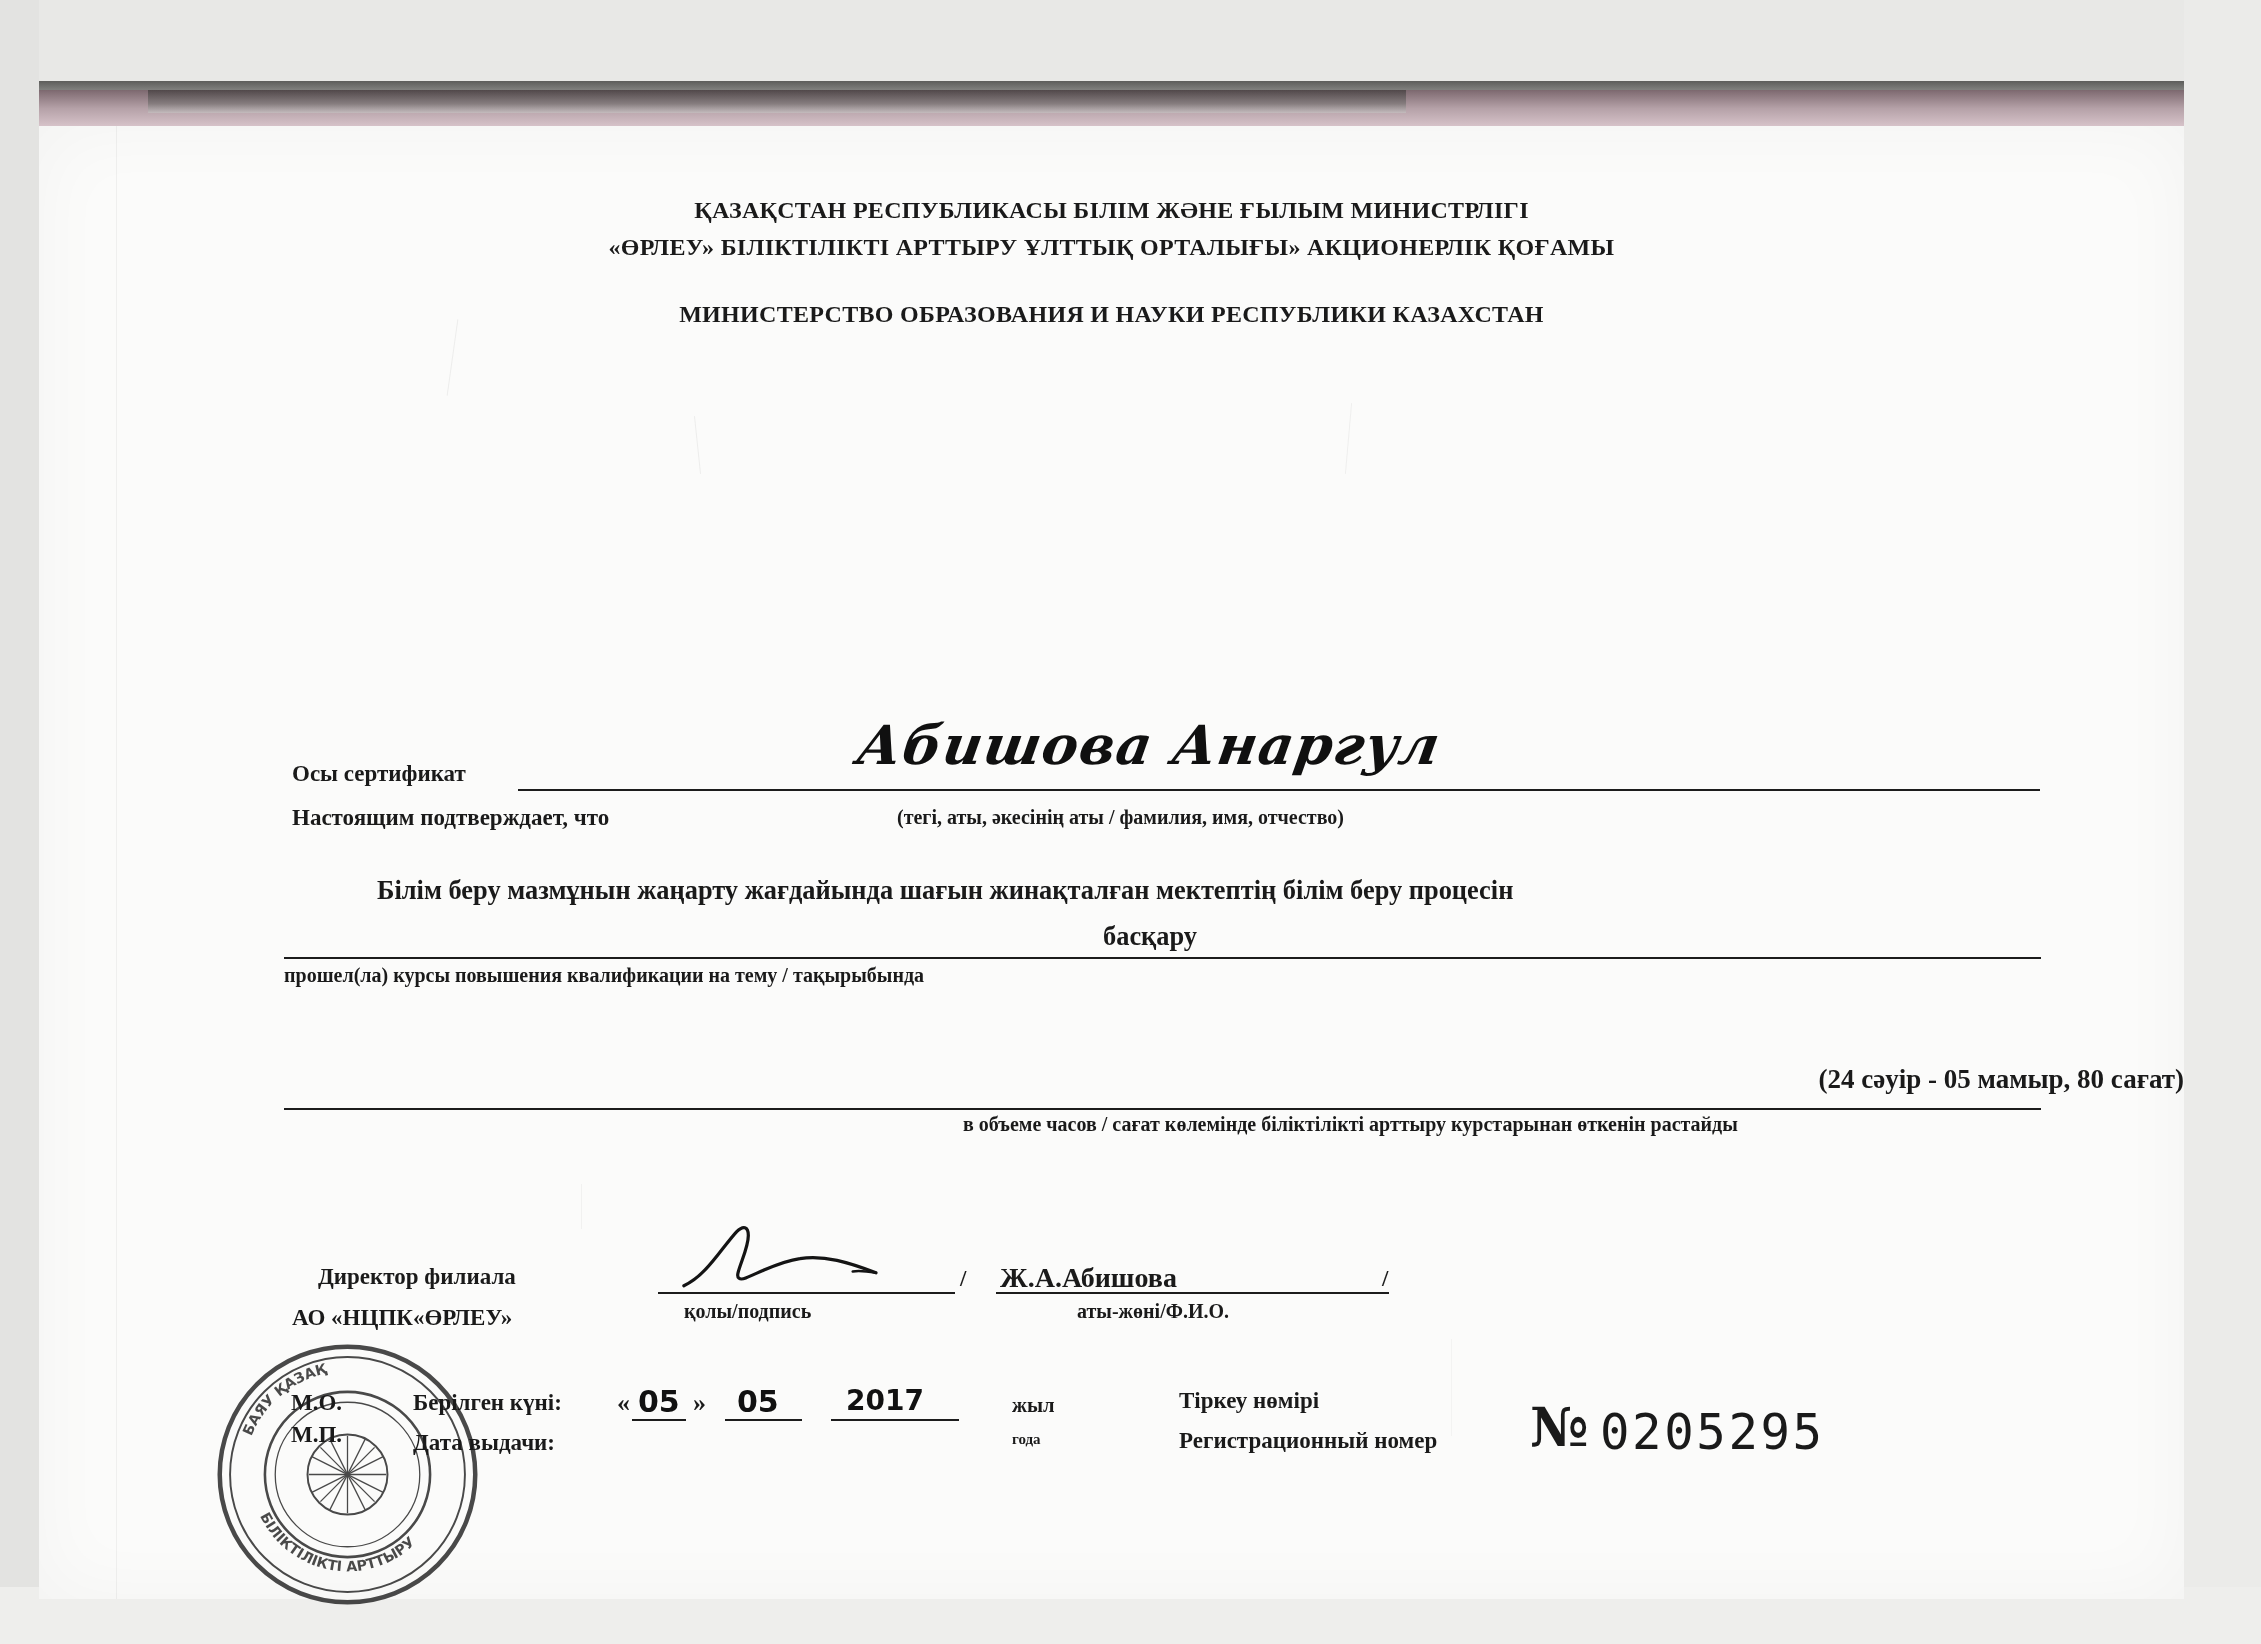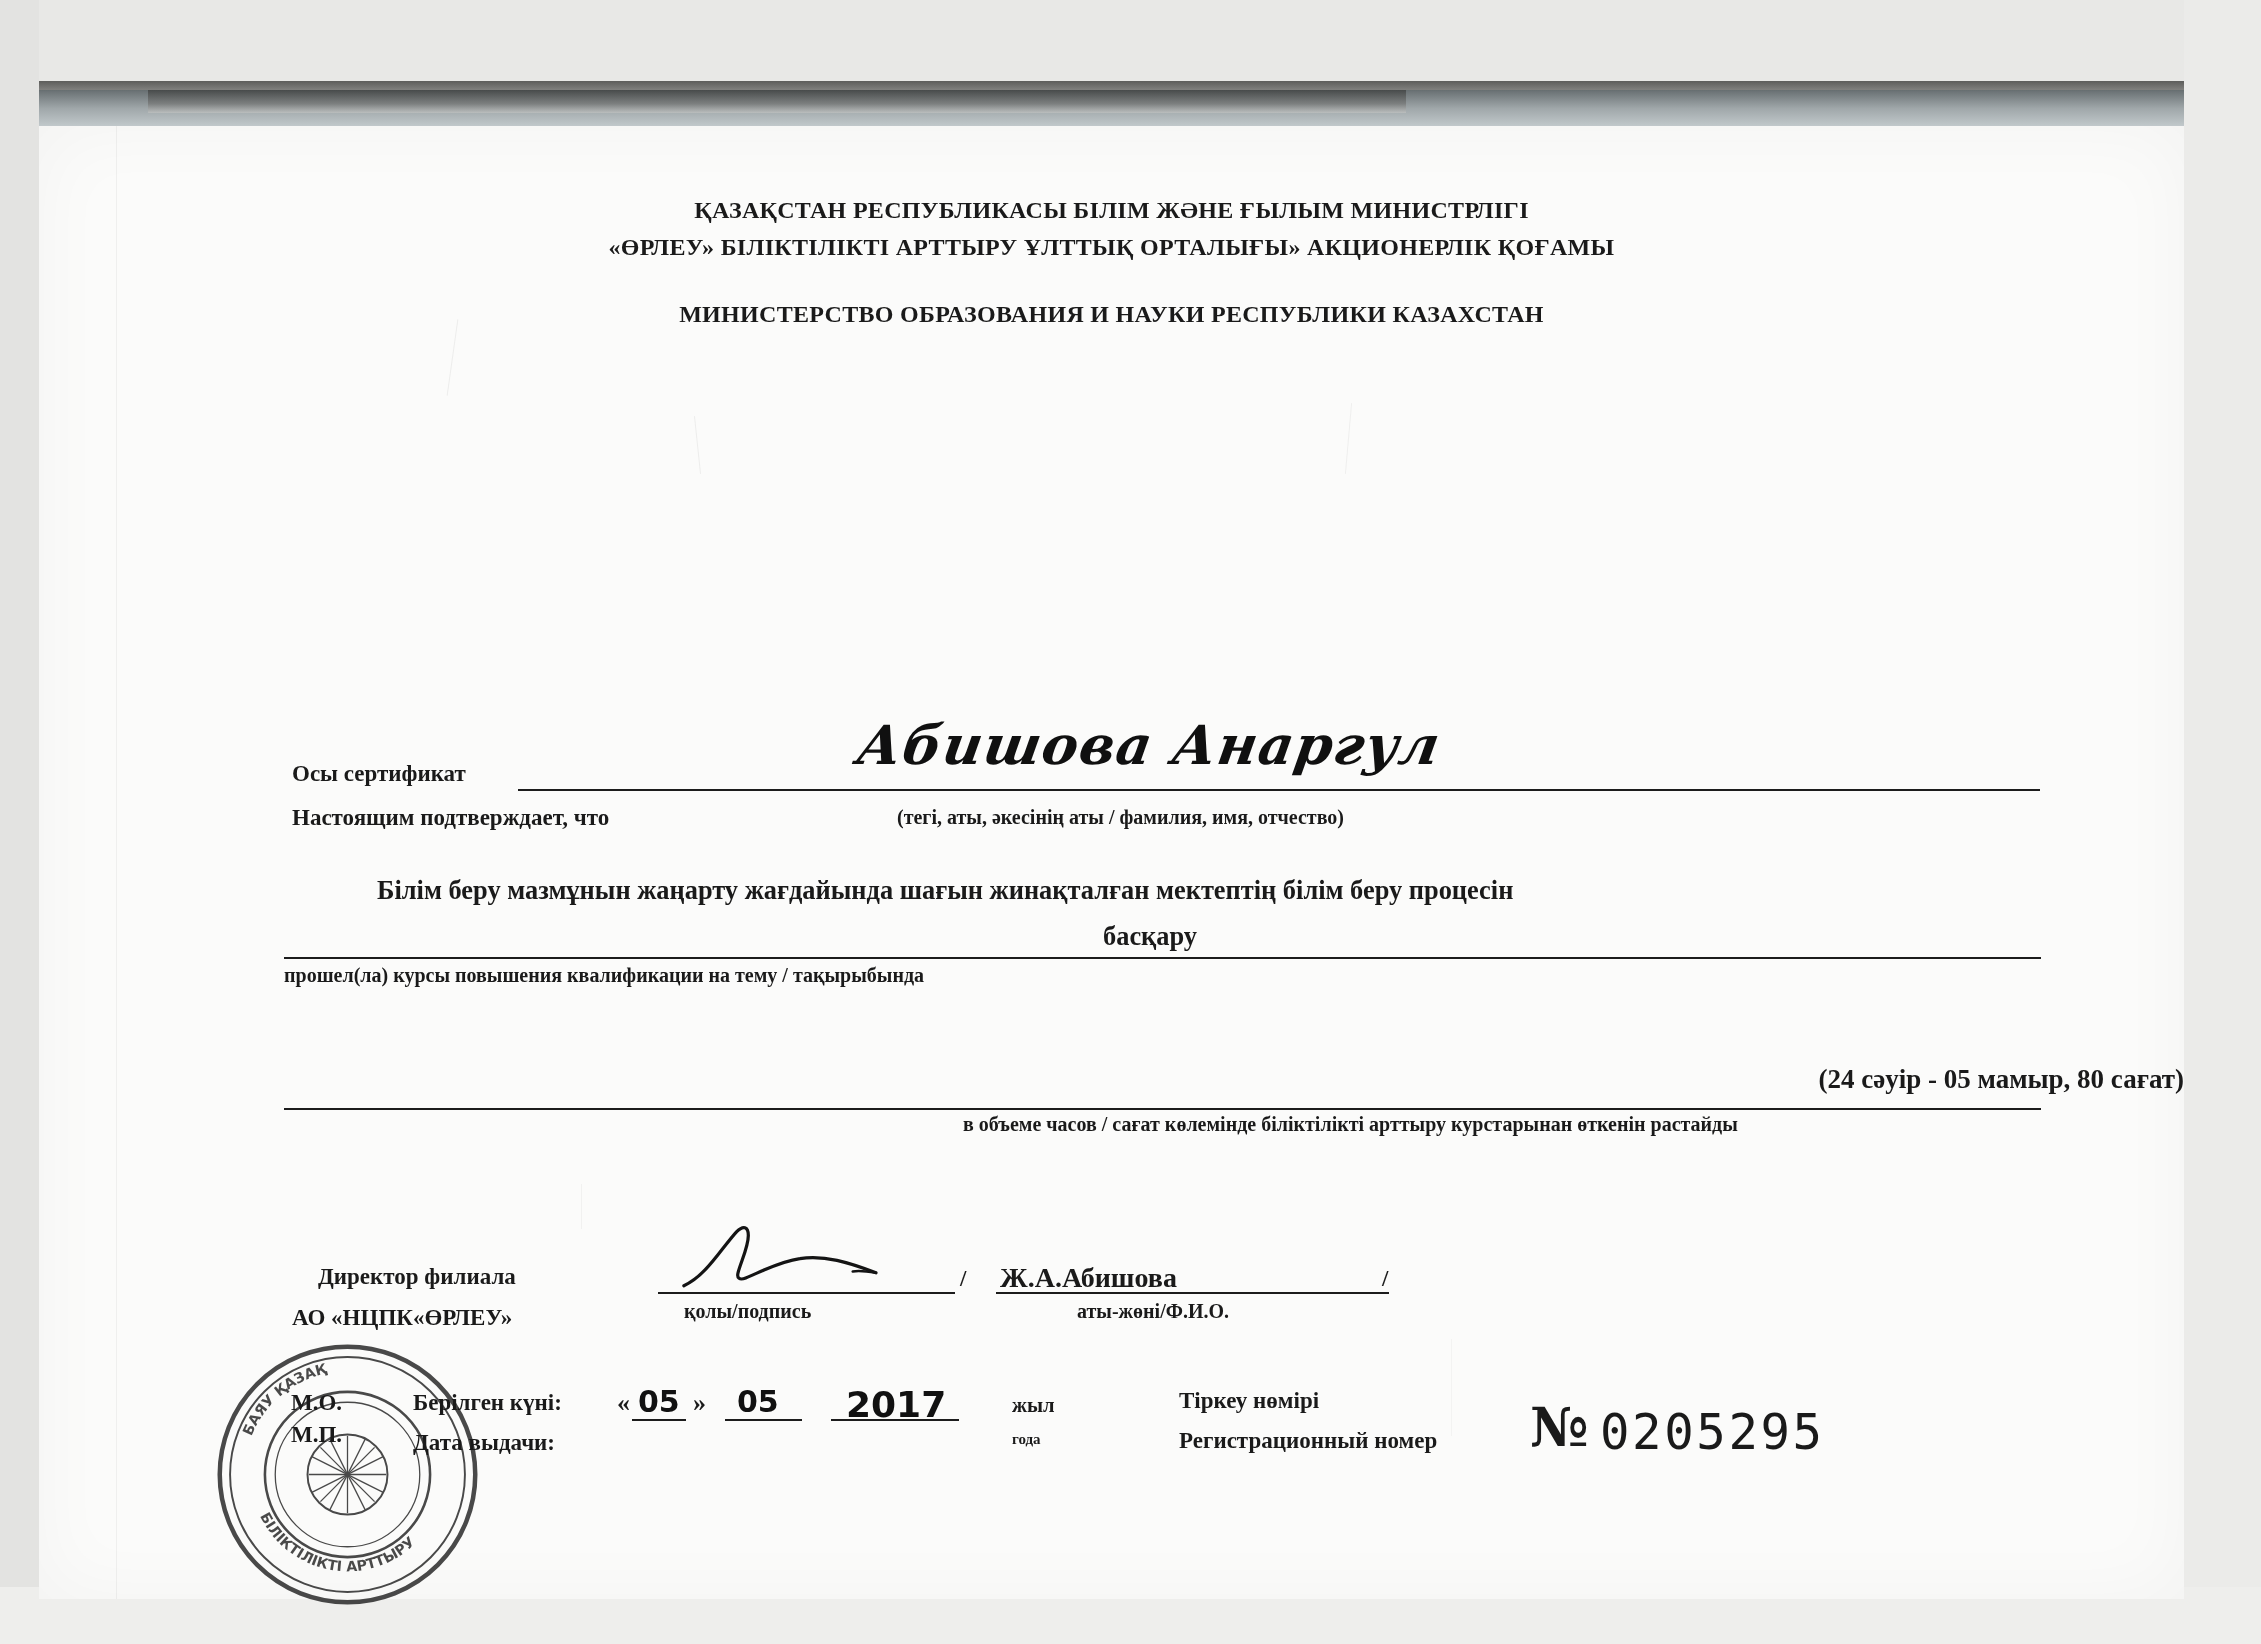"ҚАЗАҚСТАН РЕСПУБЛИКАСЫ БІЛІМ ЖӘНЕ ҒЫЛЫМ" #scan-page { background: #0c4a6e -> #be185d }
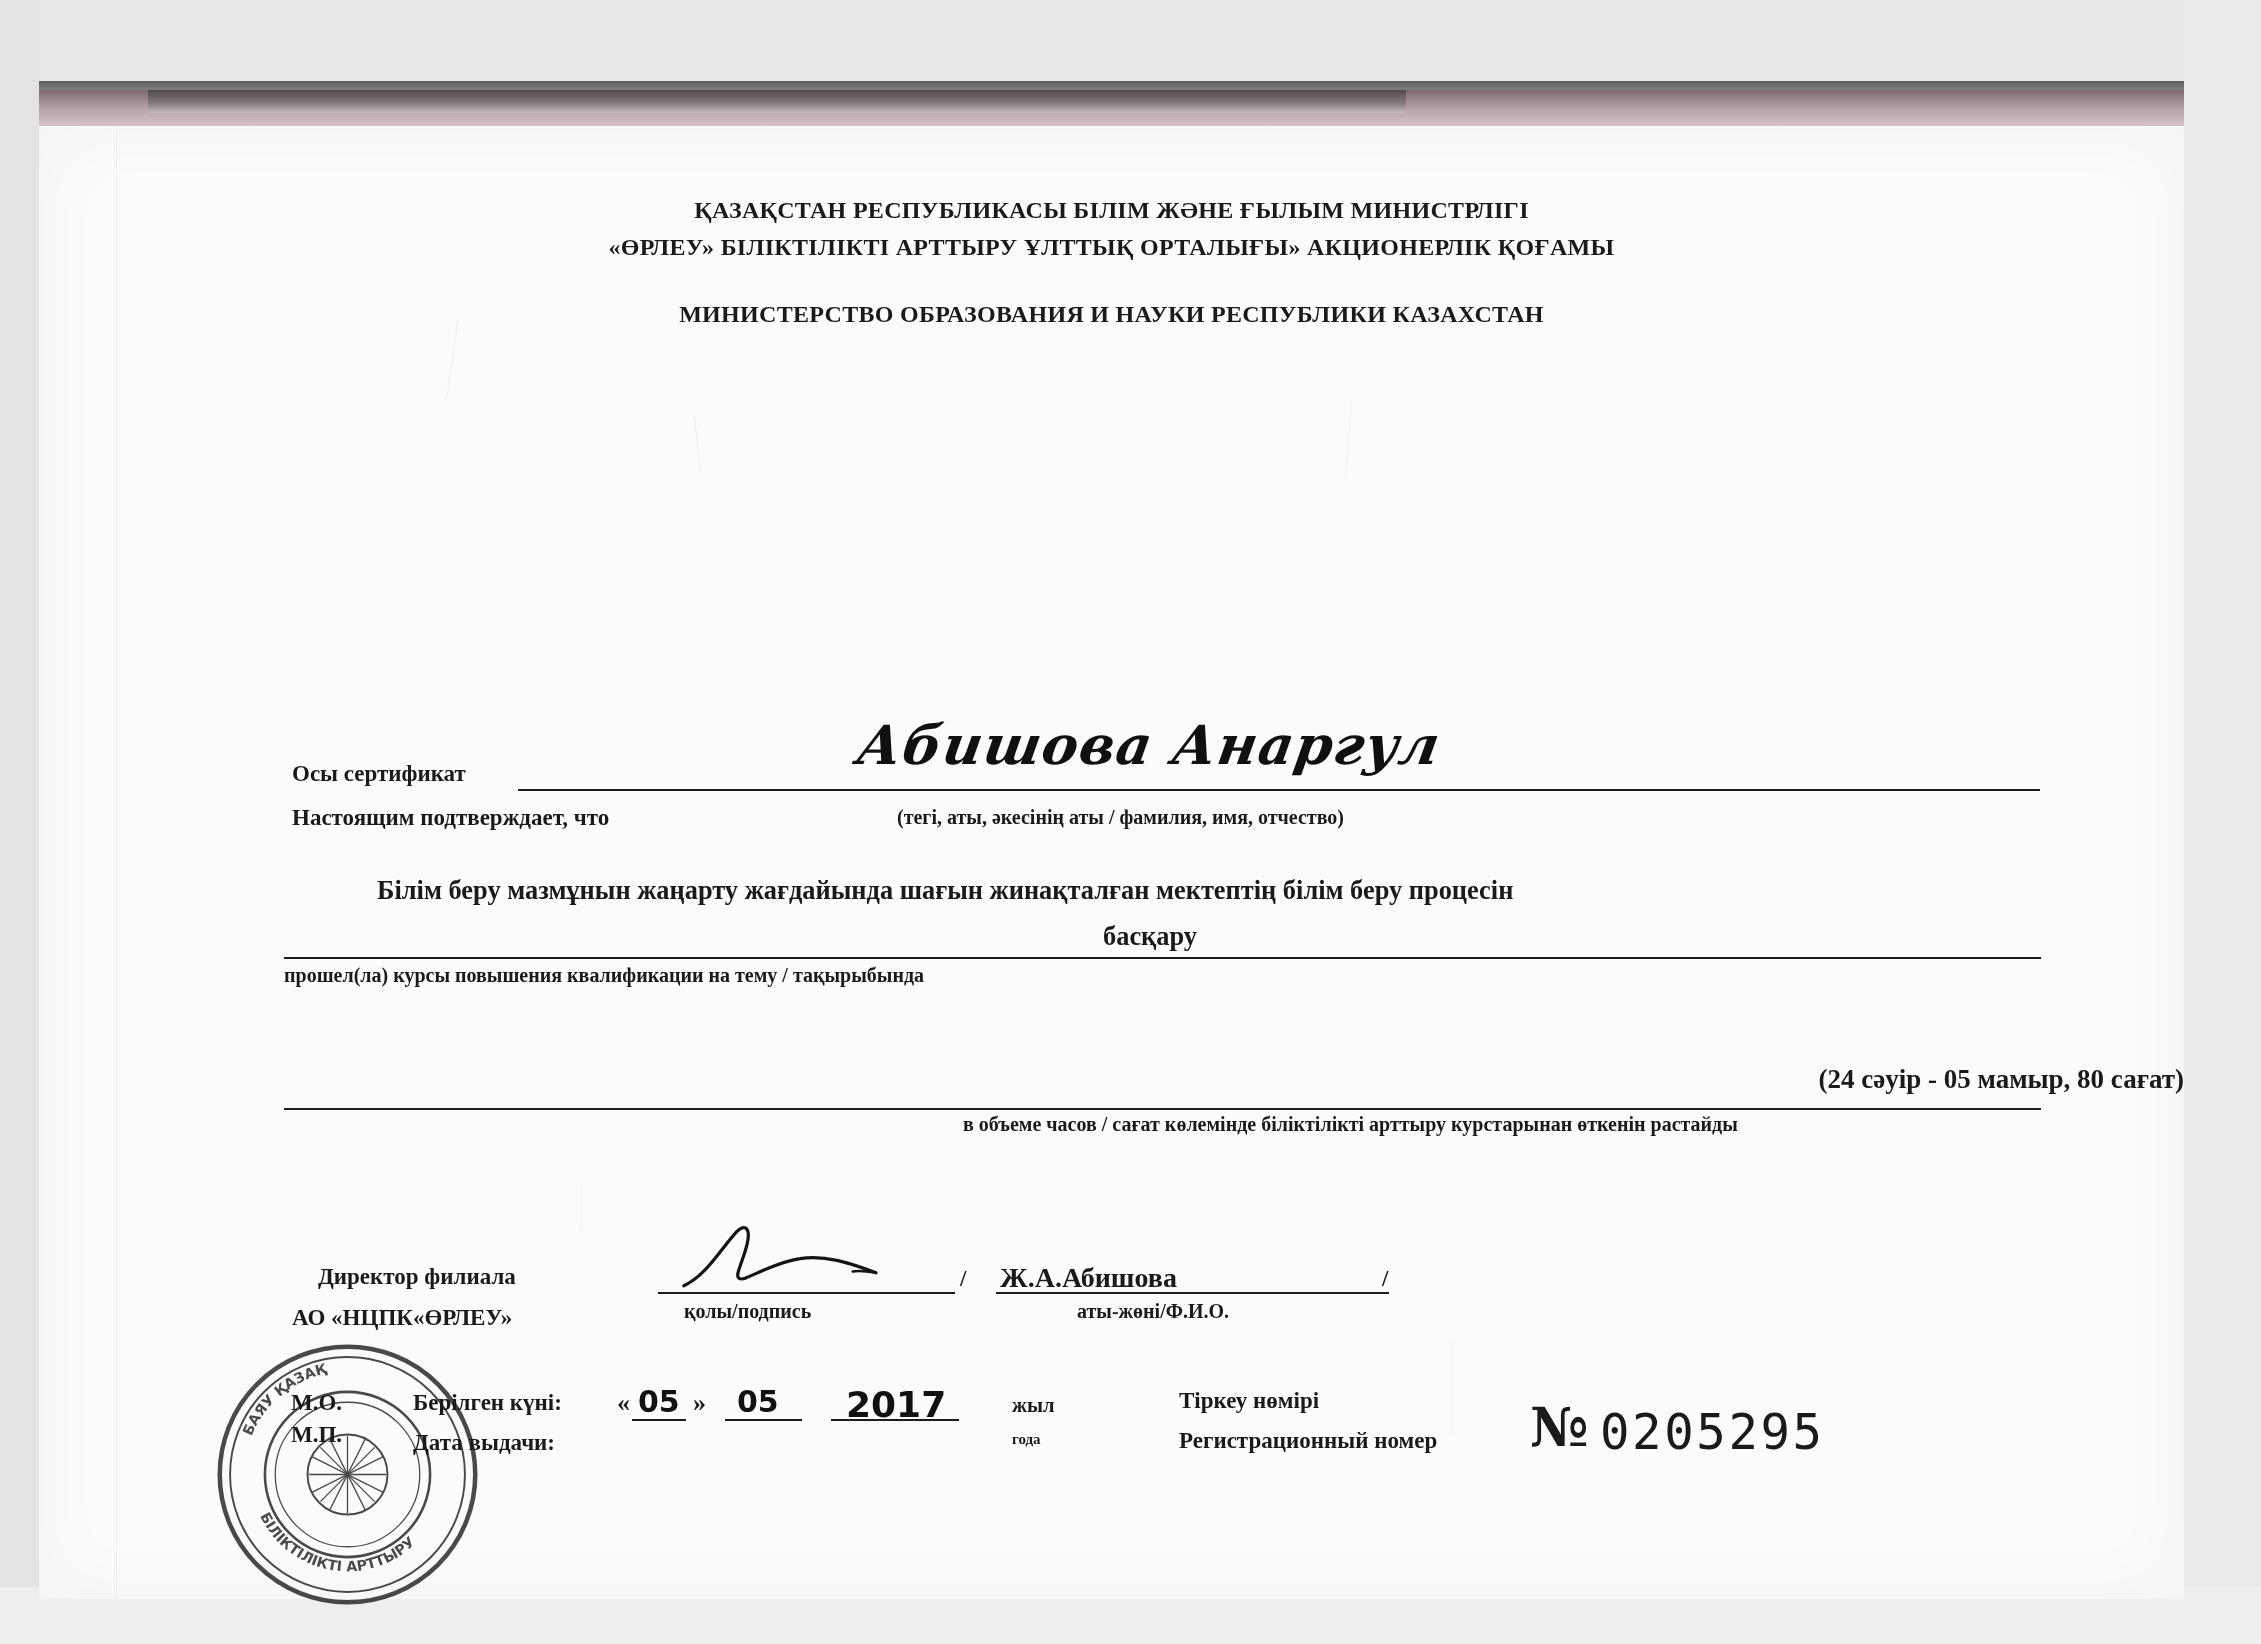"2017" div.num { font-size: 36px -> 28px }
